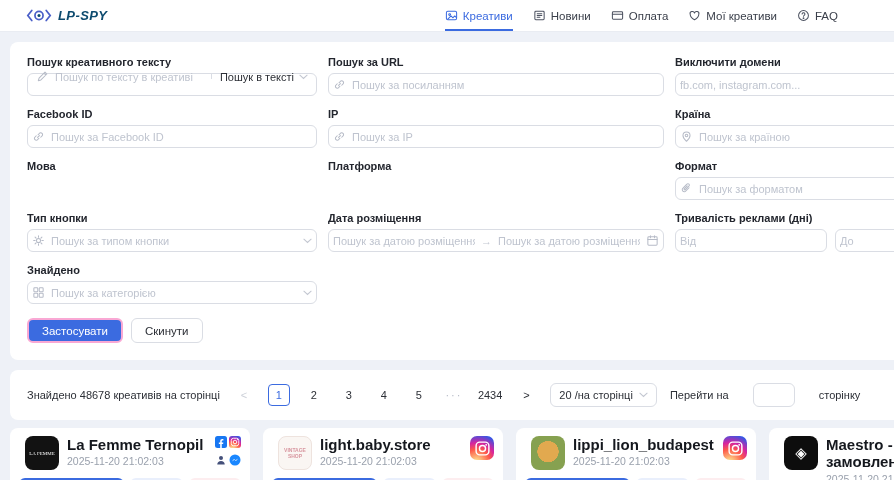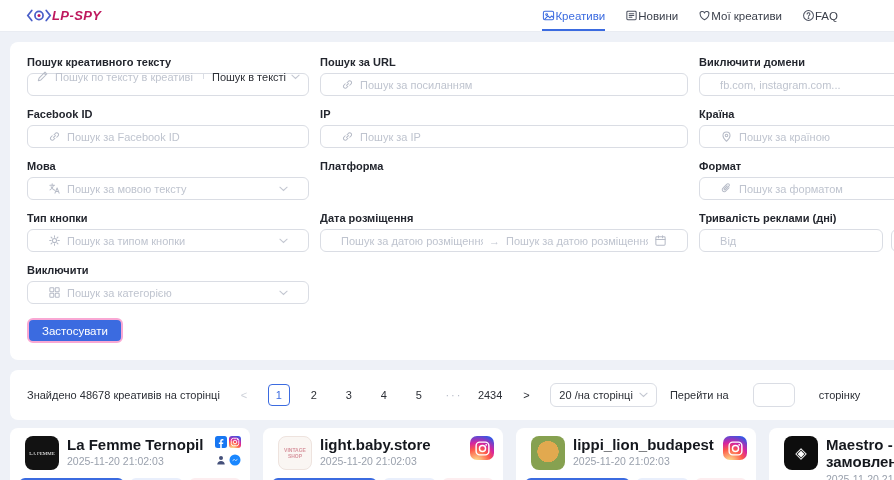"LP-SPY" .logo { color: #be185d -> #0c4a6e; gap: none -> 6px }
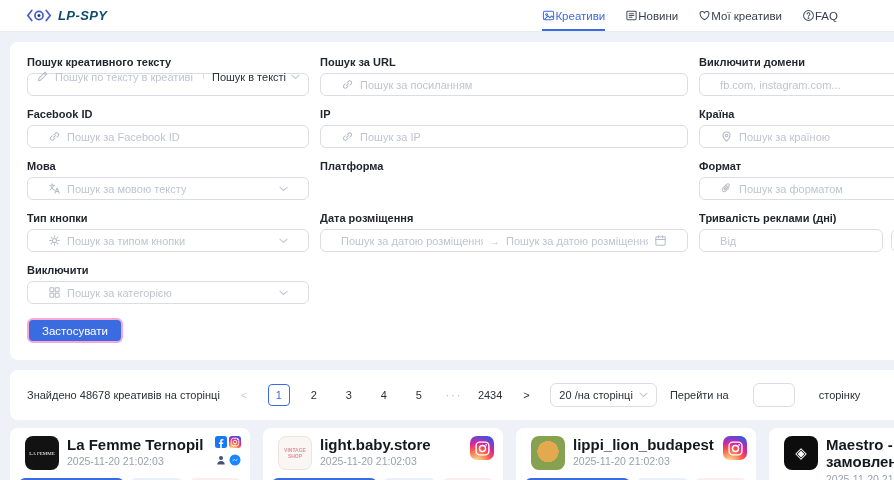"Креативи" .nav-item { gap: none -> 5px }
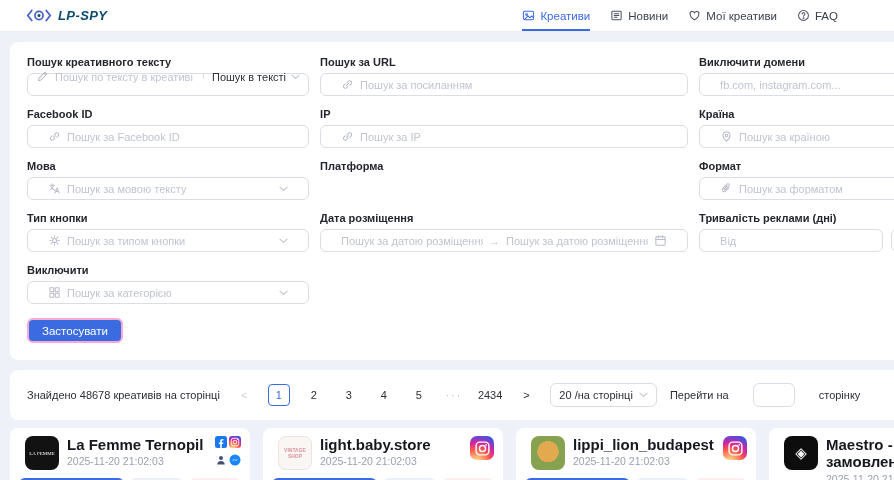"Оплата" div.nav-item { html: none -> <div> <svg> <rect></rect> <path></path> </svg> <span>Оплата</span> </div> }
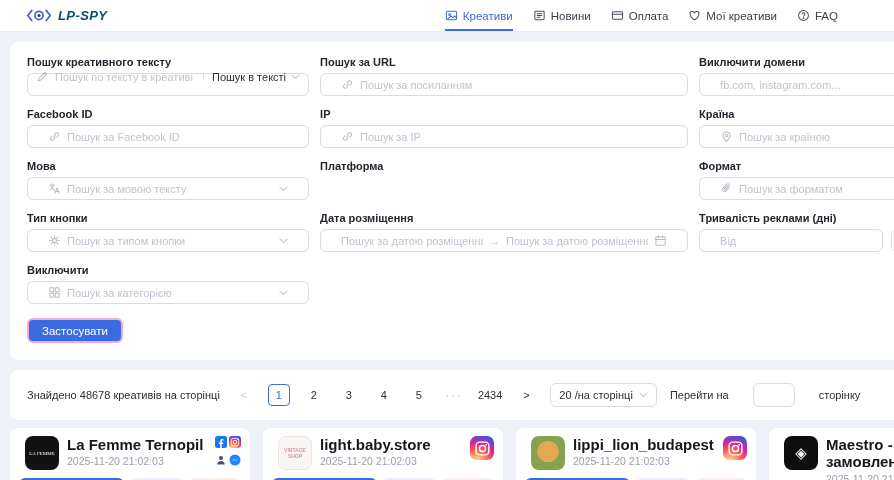"Пошук за посиланням" .ibox { padding: 0 20px -> 0 4px }
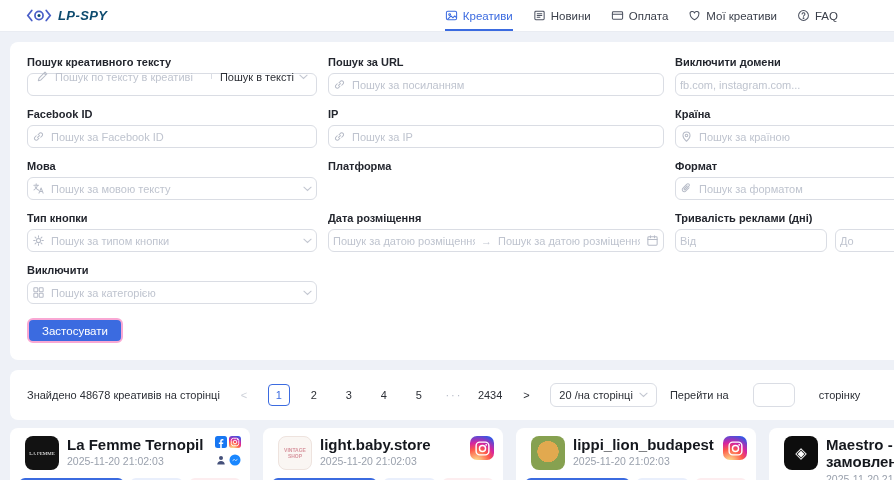"Пошук за мовою тексту" div.ibox { html: <div> <svg> <path></path> </svg> <input> <svg> <path></path> </svg> </div> -> none }
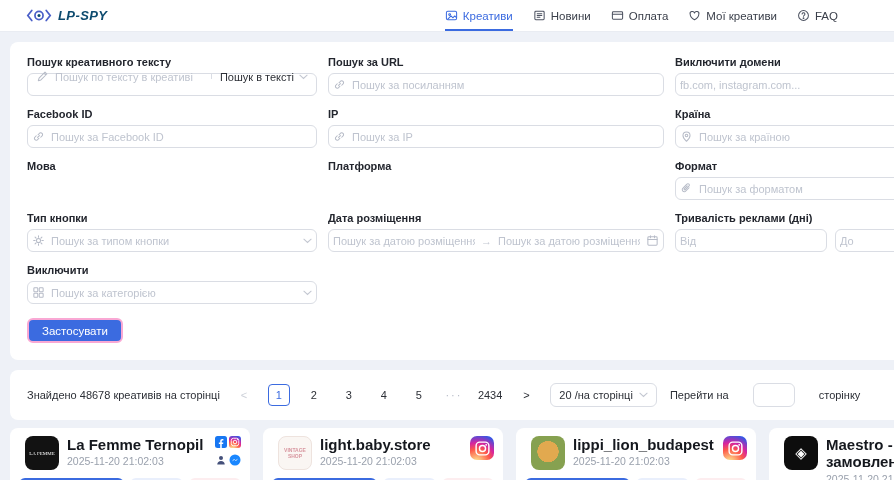"Виключити" label { text: Виключити -> Знайдено }
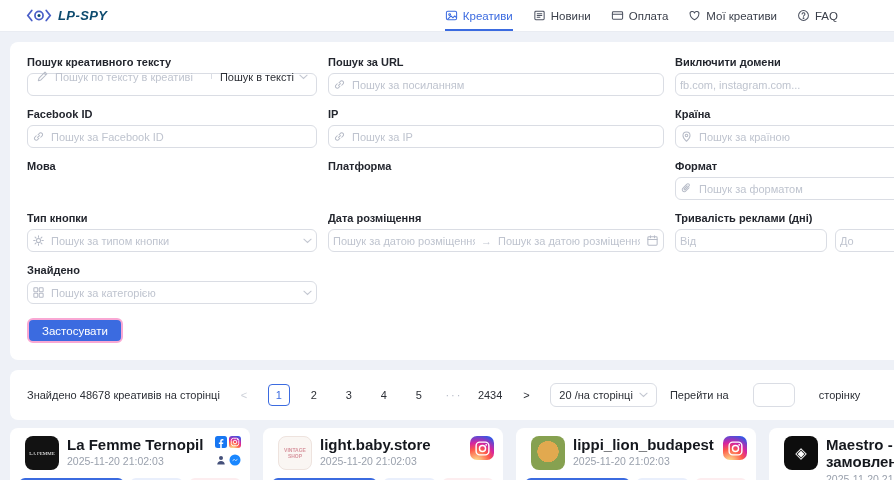"Скинути" button.btn { html: none -> <button>Скинути</button> }
